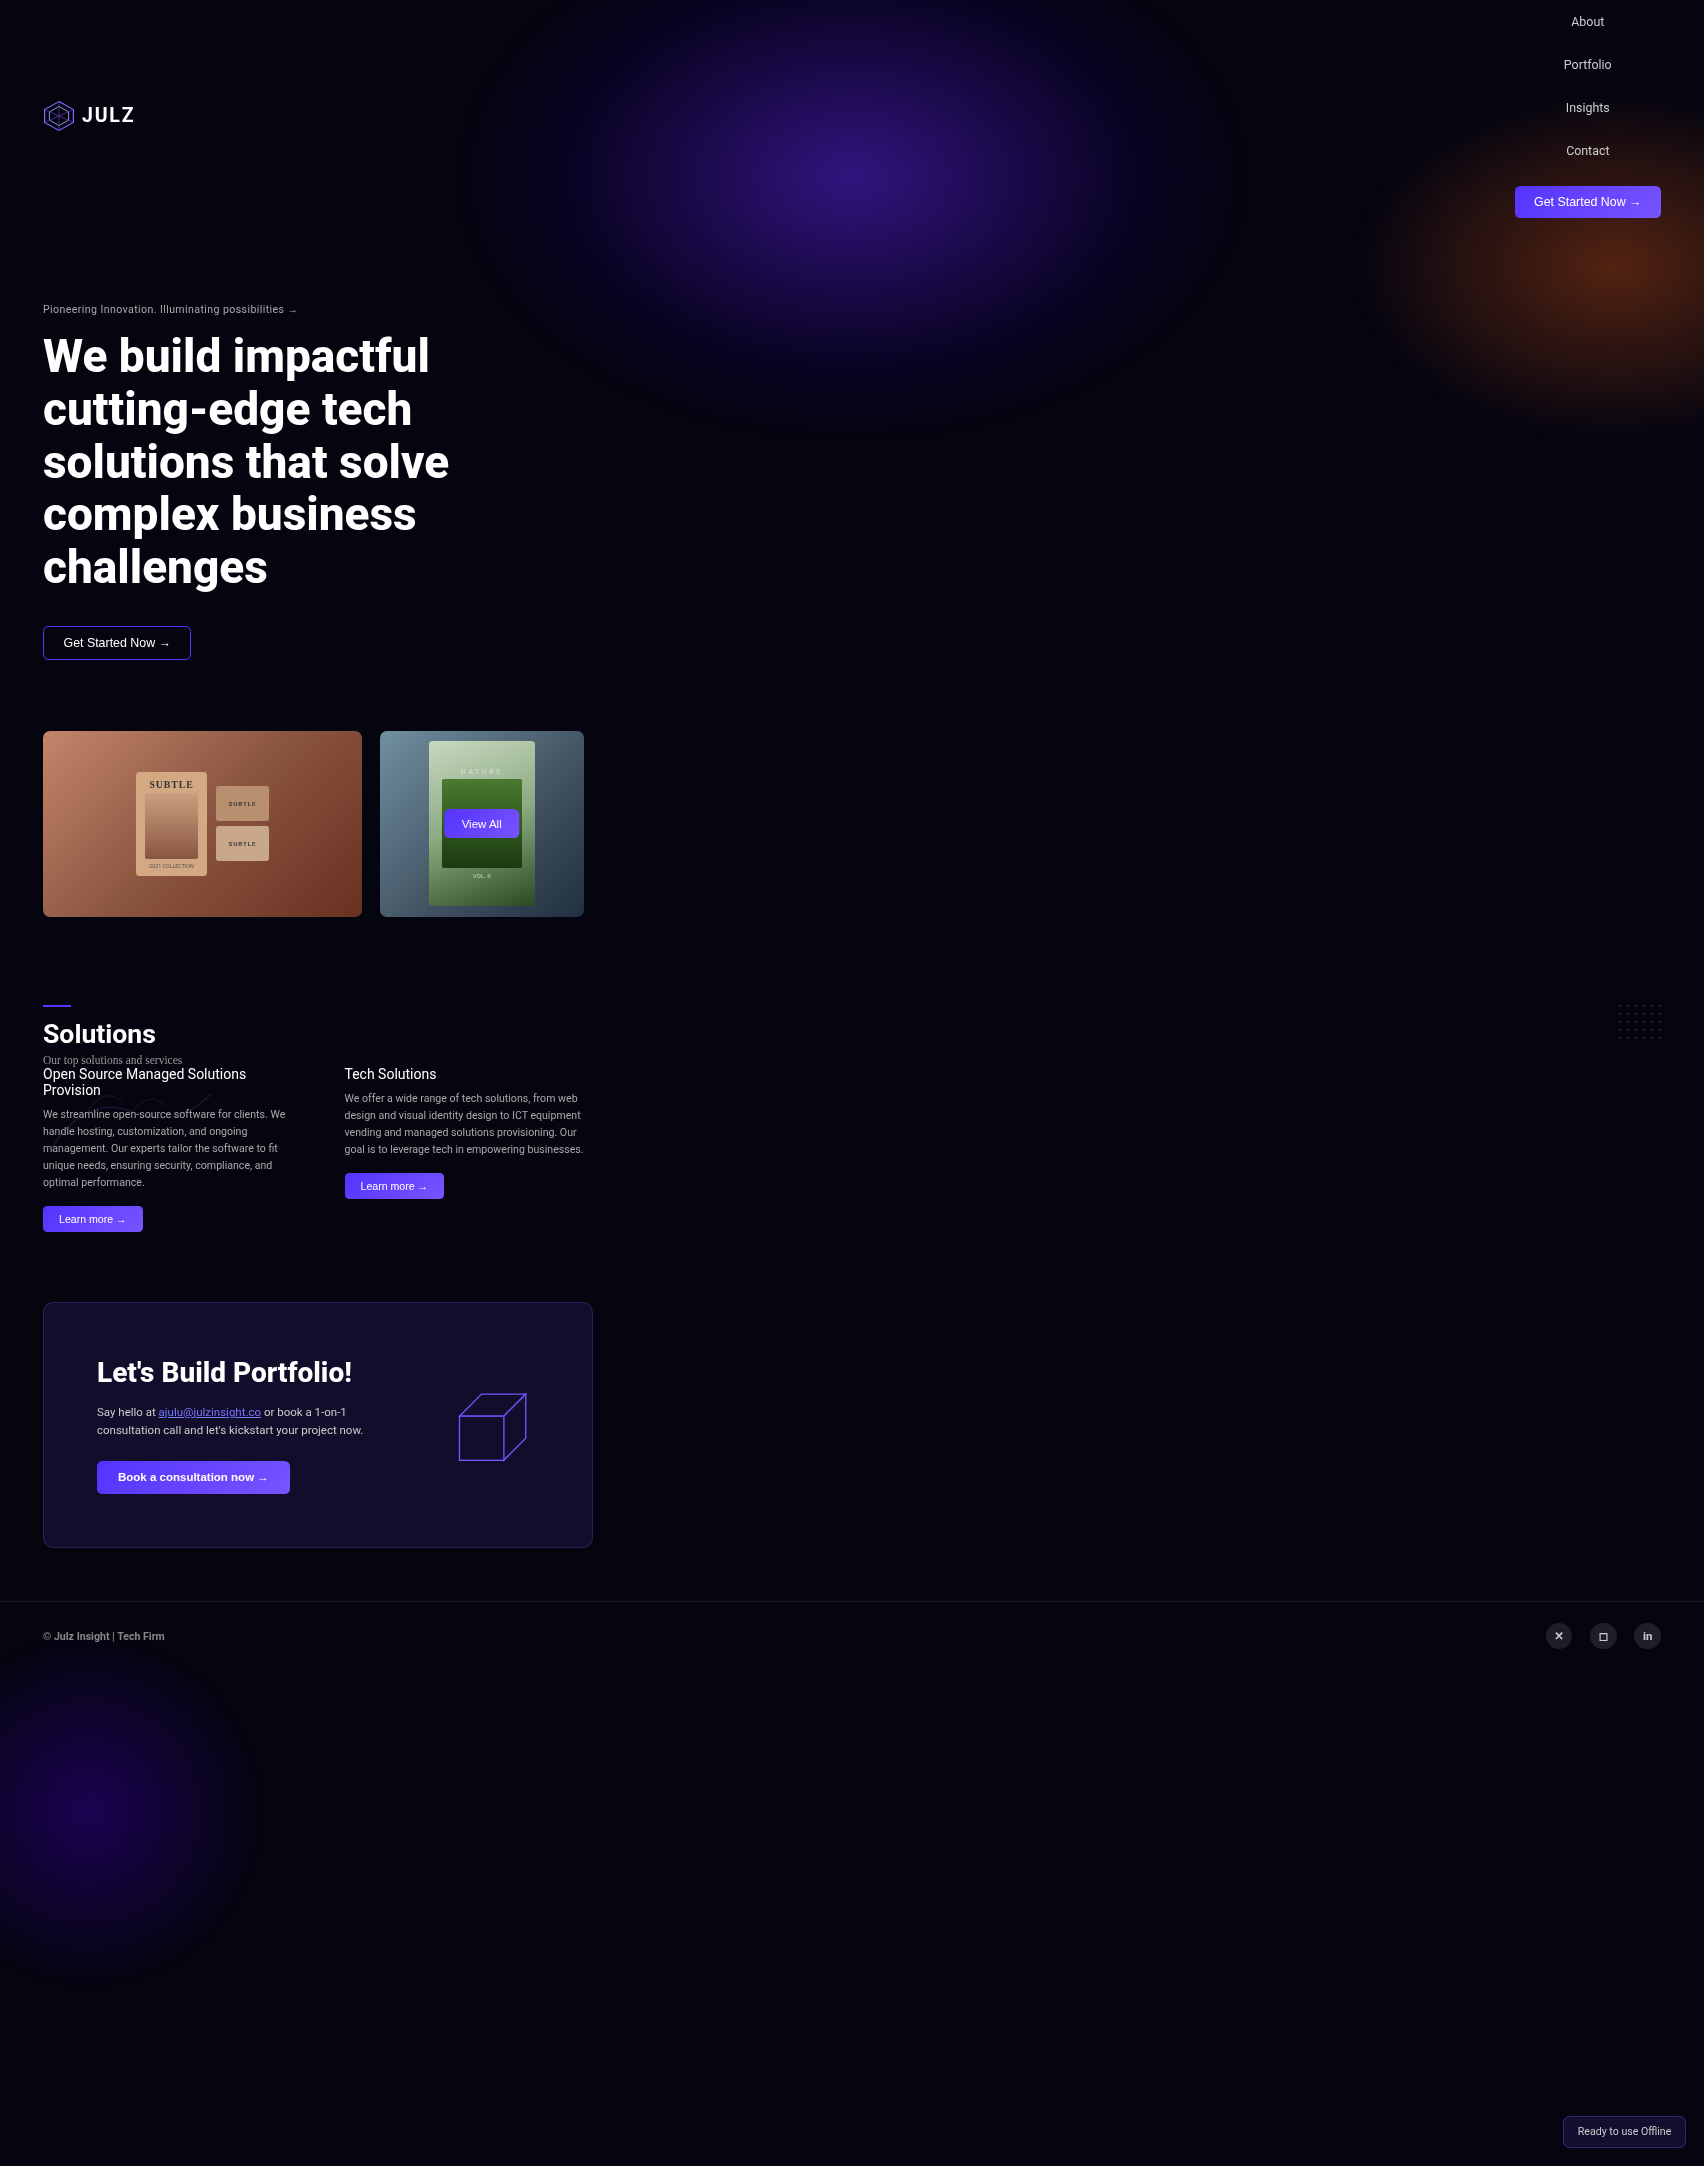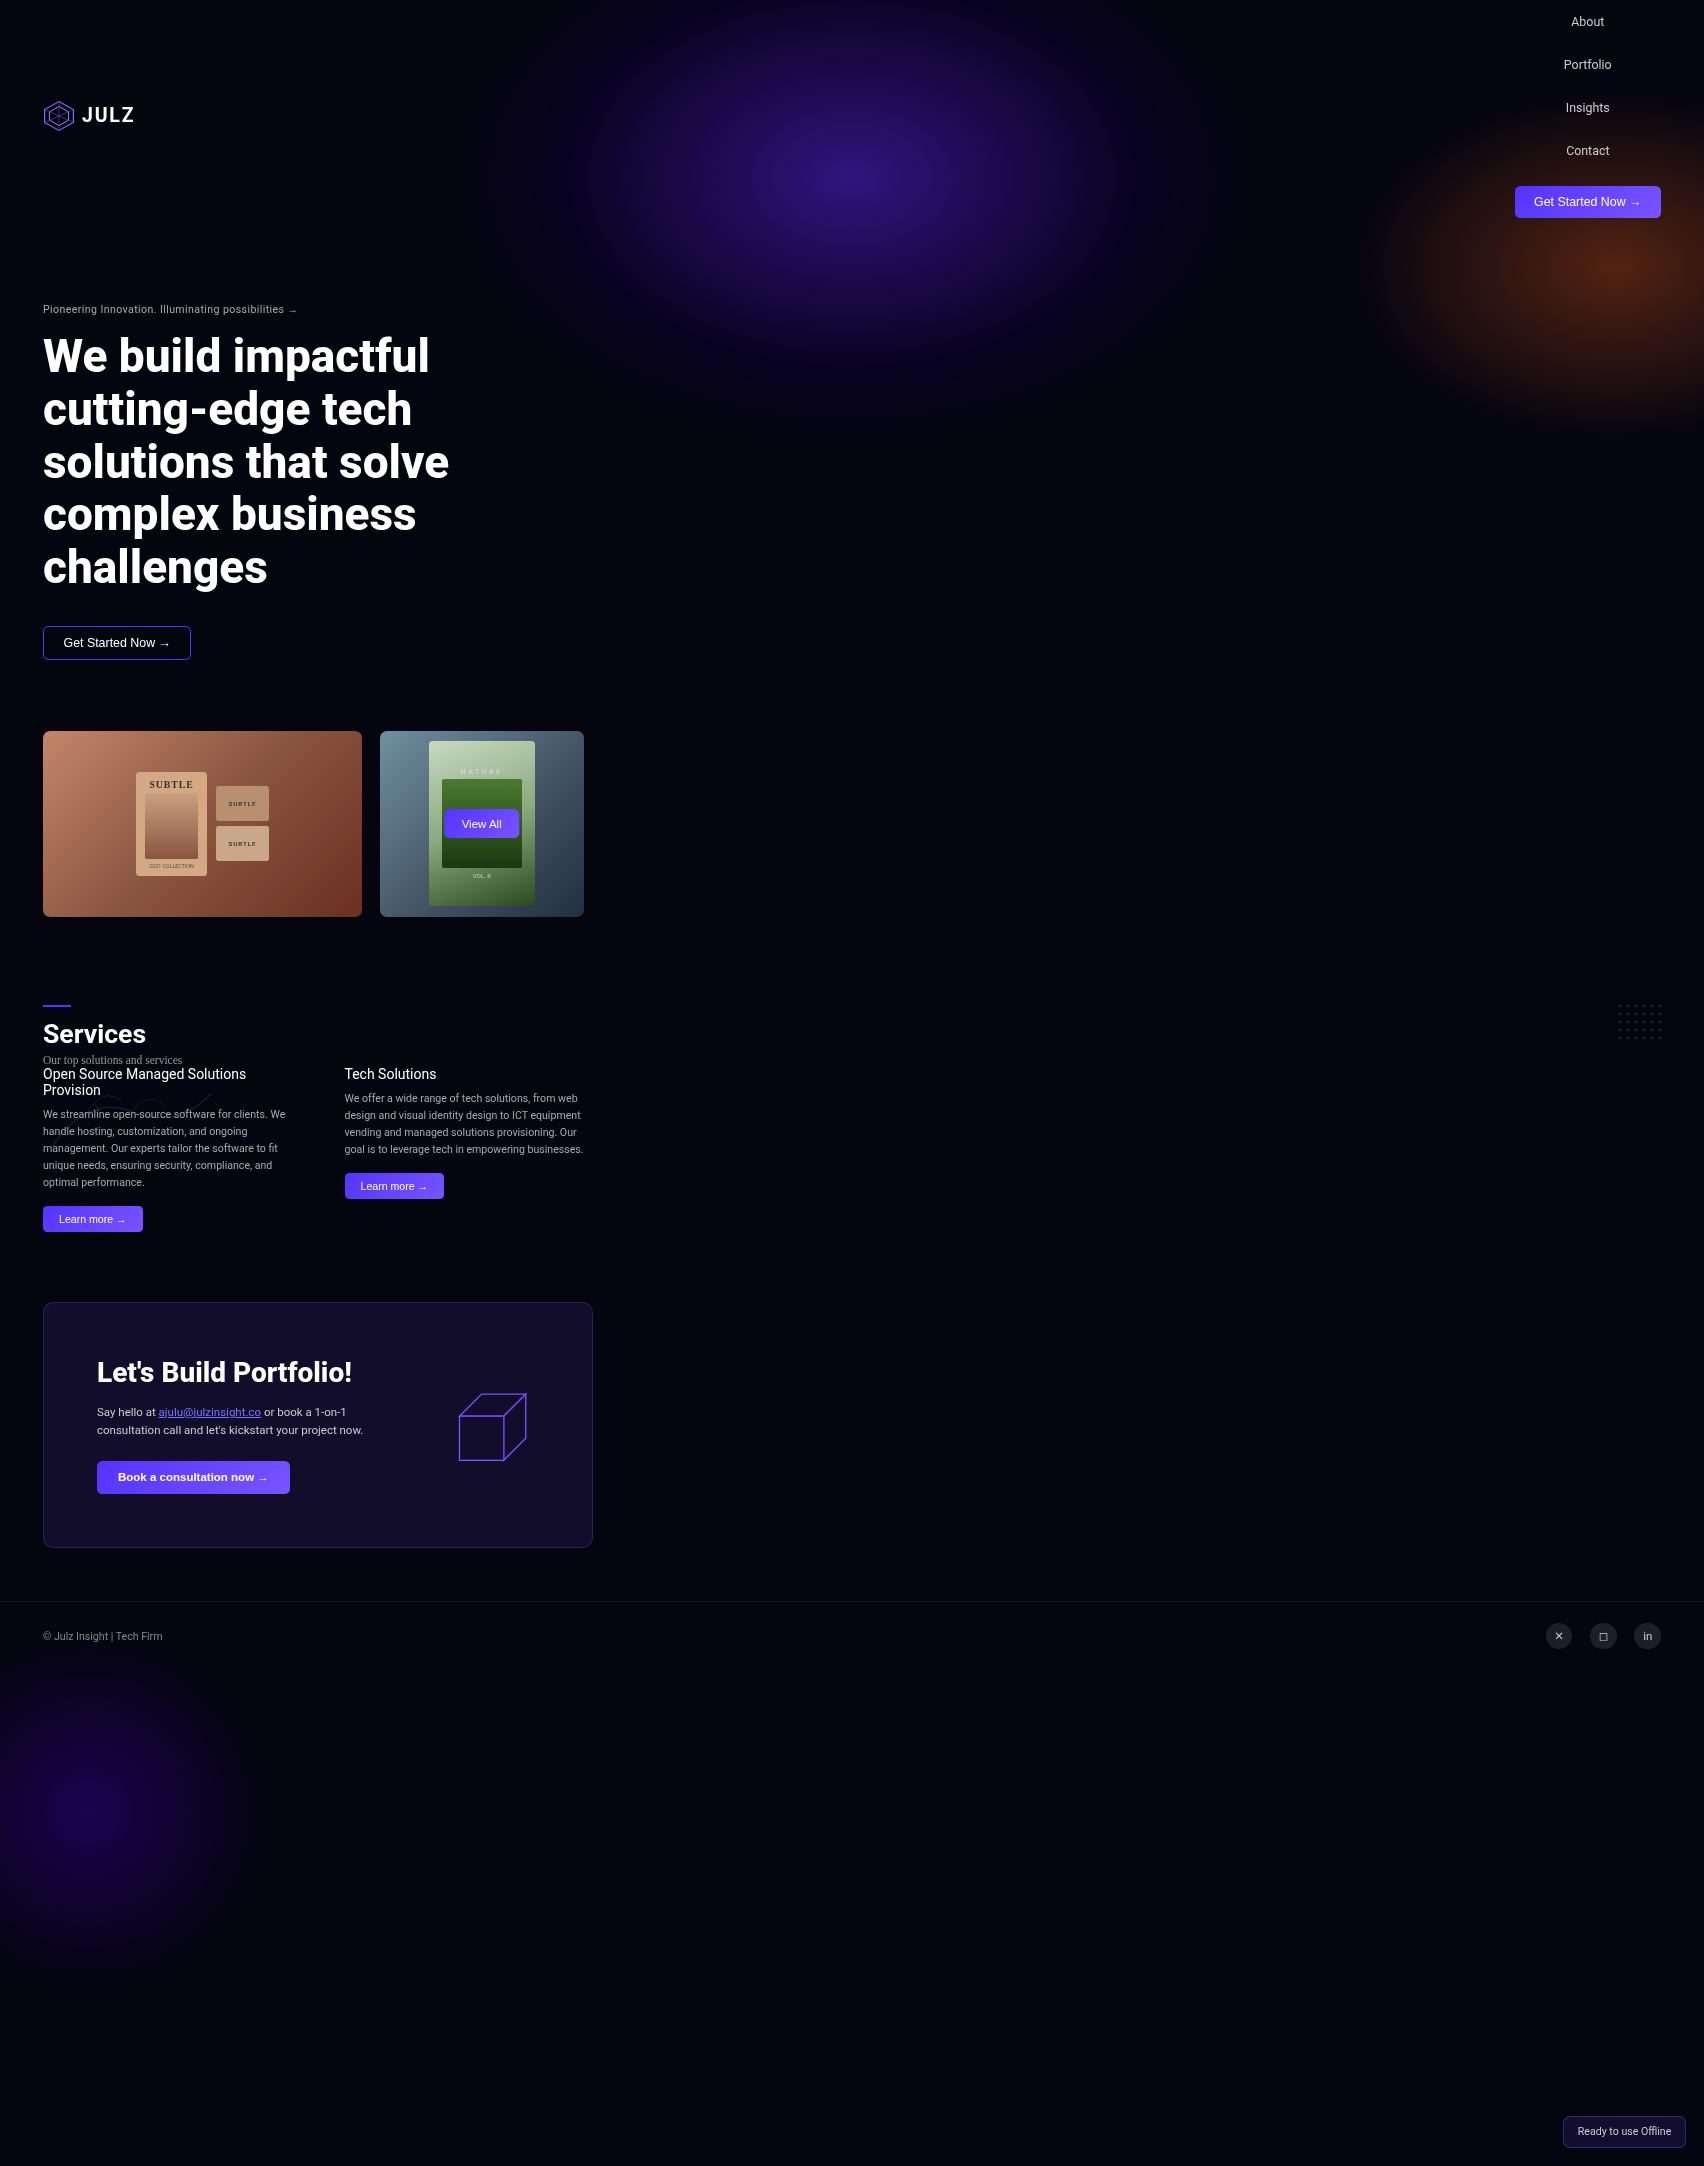"Services" h2.section-title { text: Services -> Solutions }
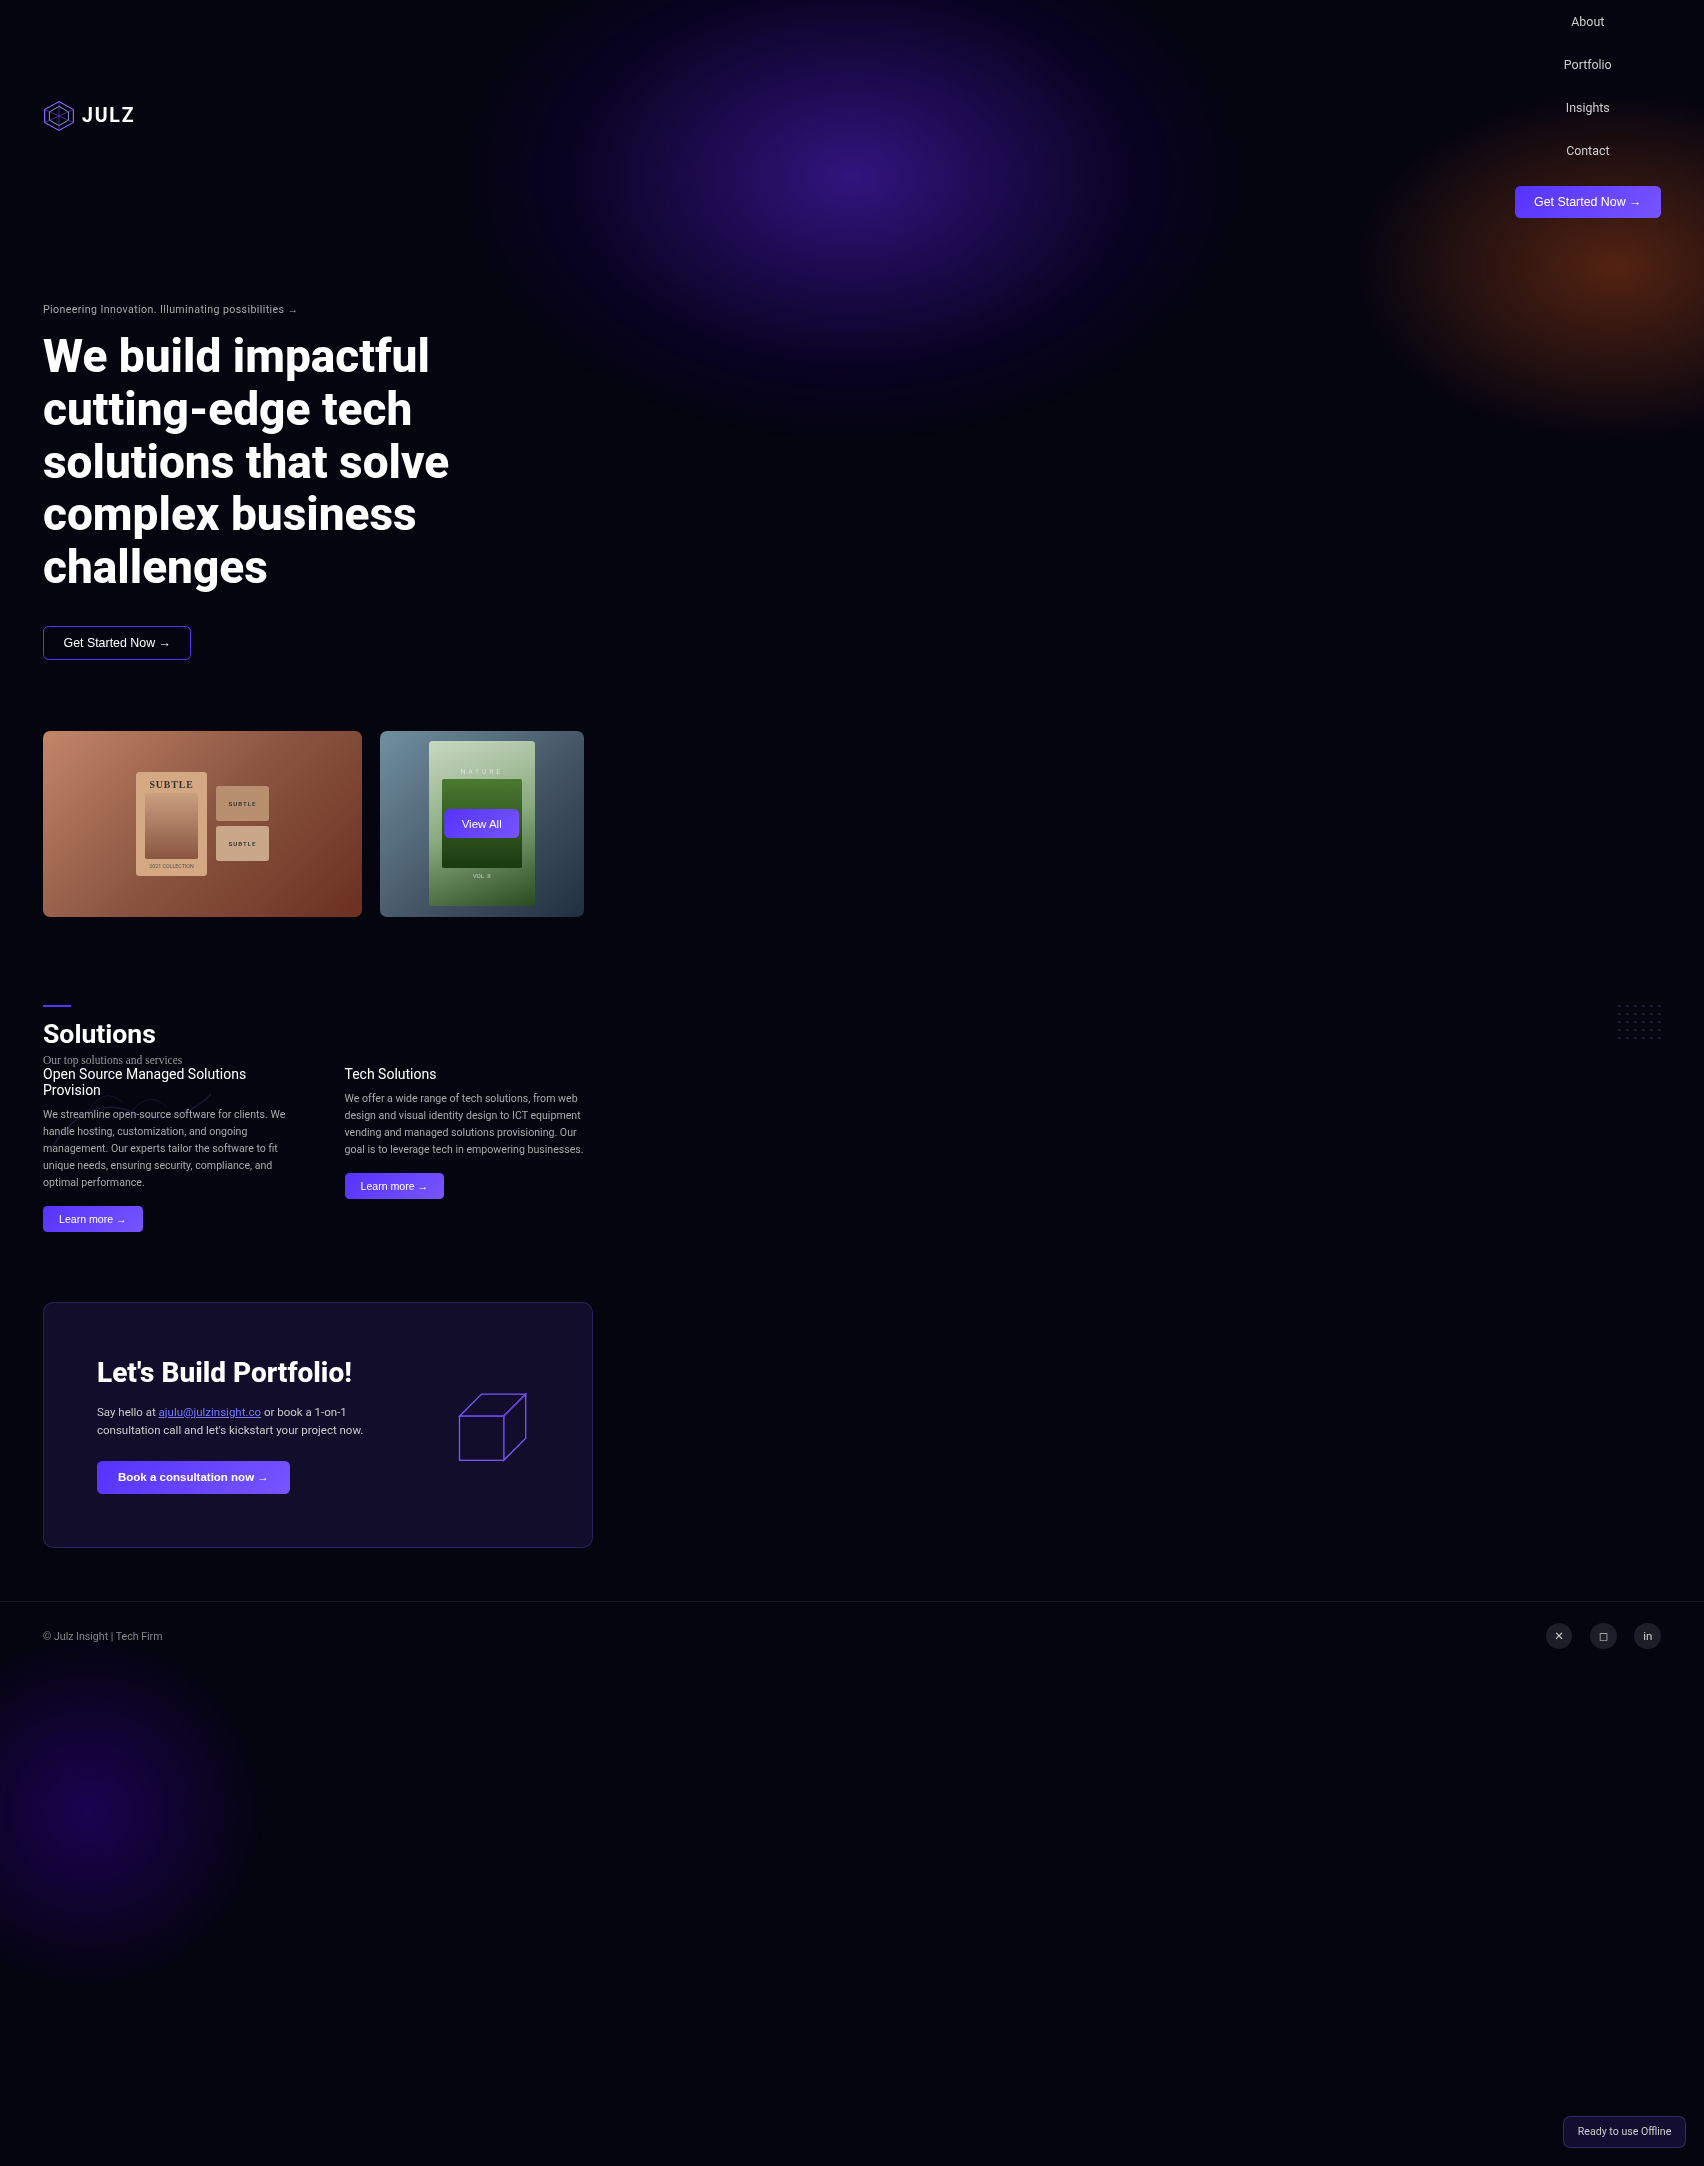"© Julz Insight | Tech" footer { font-weight: none -> bold }
